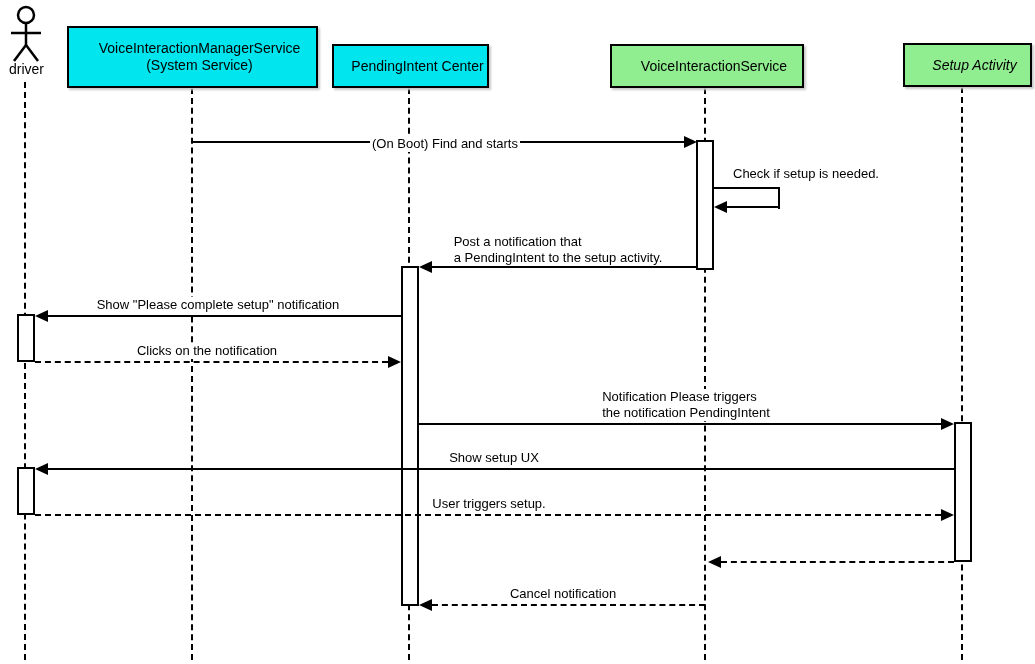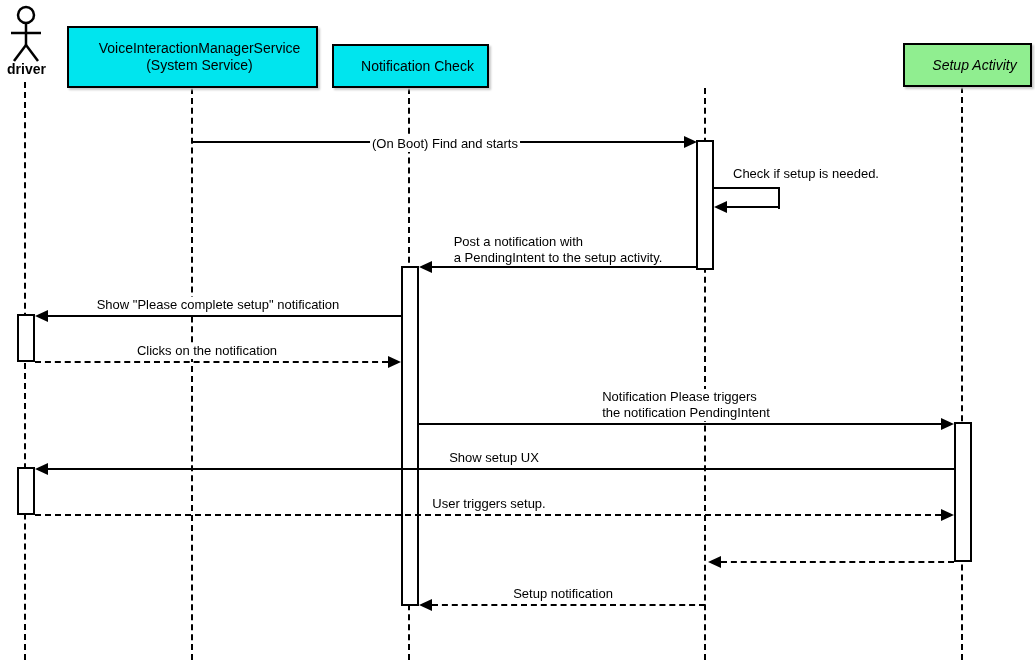"driver" #actor-label { font-weight: bold -> none }
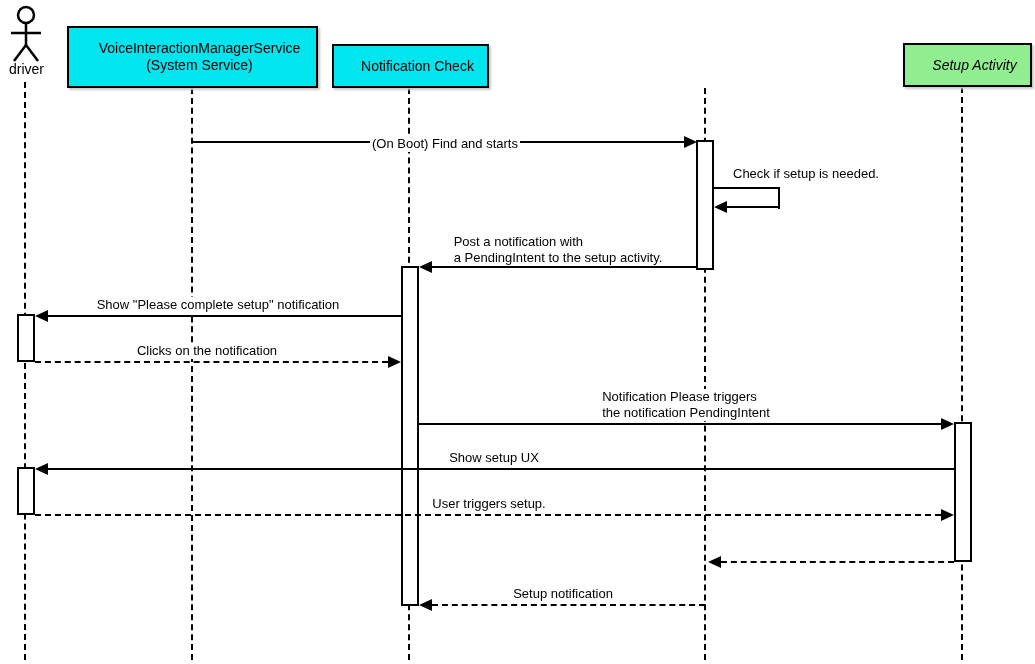"Notification Check" div { text: Notification Check -> PendingIntent Center }
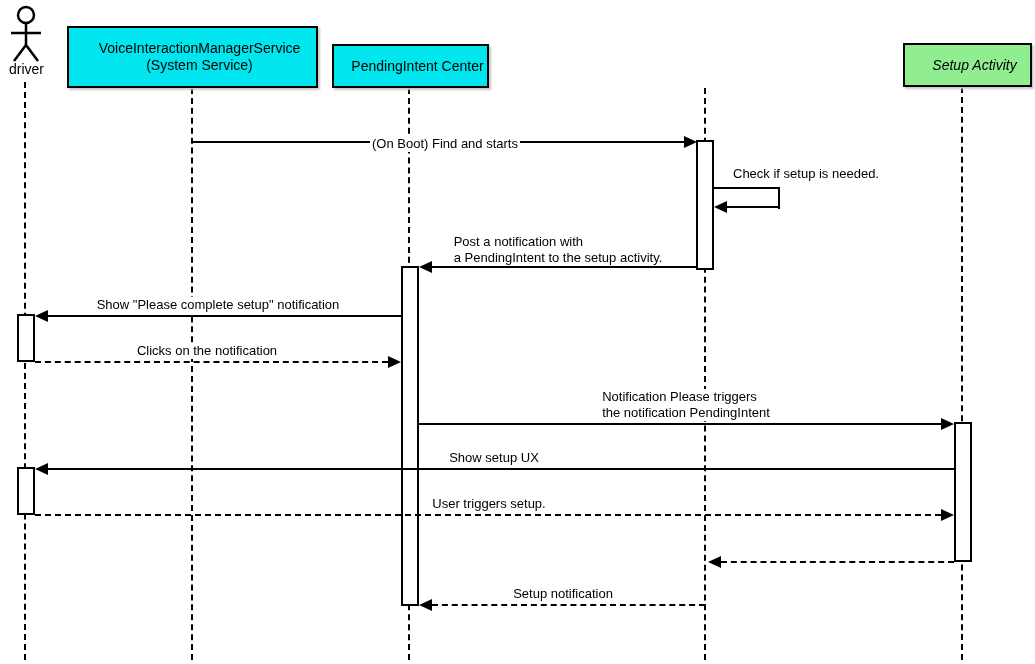"VoiceInteractionService" div.box { html: none -> <div> <div>VoiceInteractionService</div> </div> }
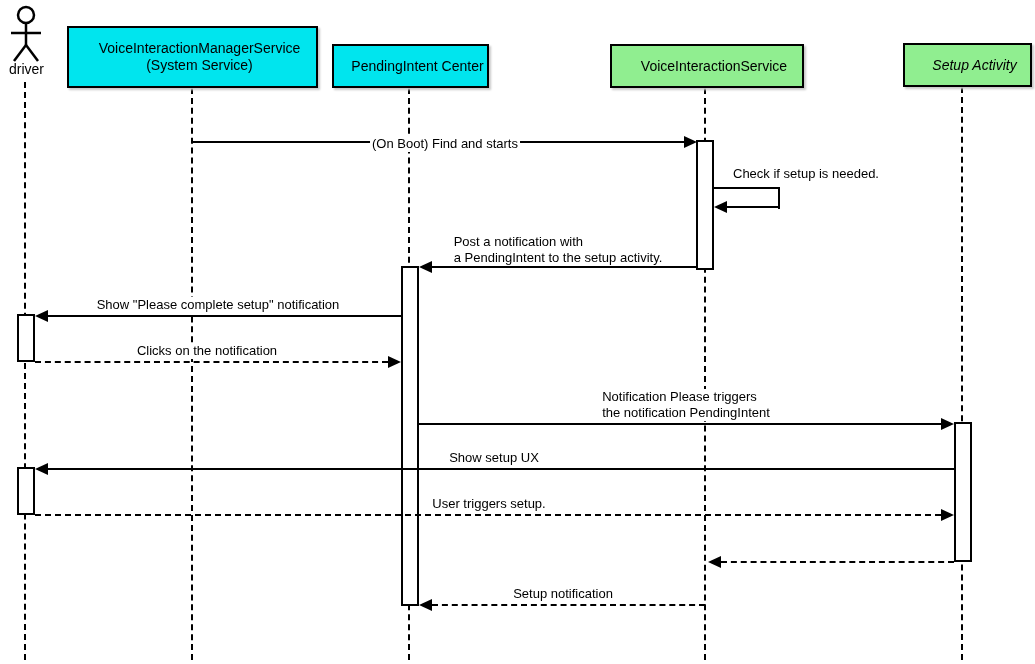"Post a notification with" div { text: with -> that }
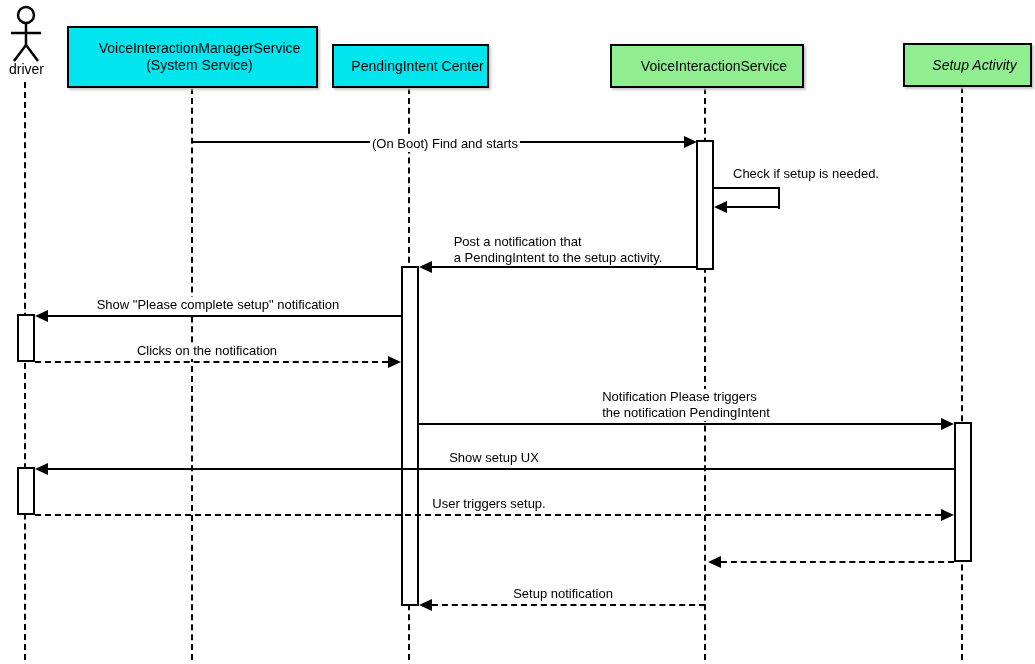"Setup notification" div.mlabel { text: Setup -> Cancel }
